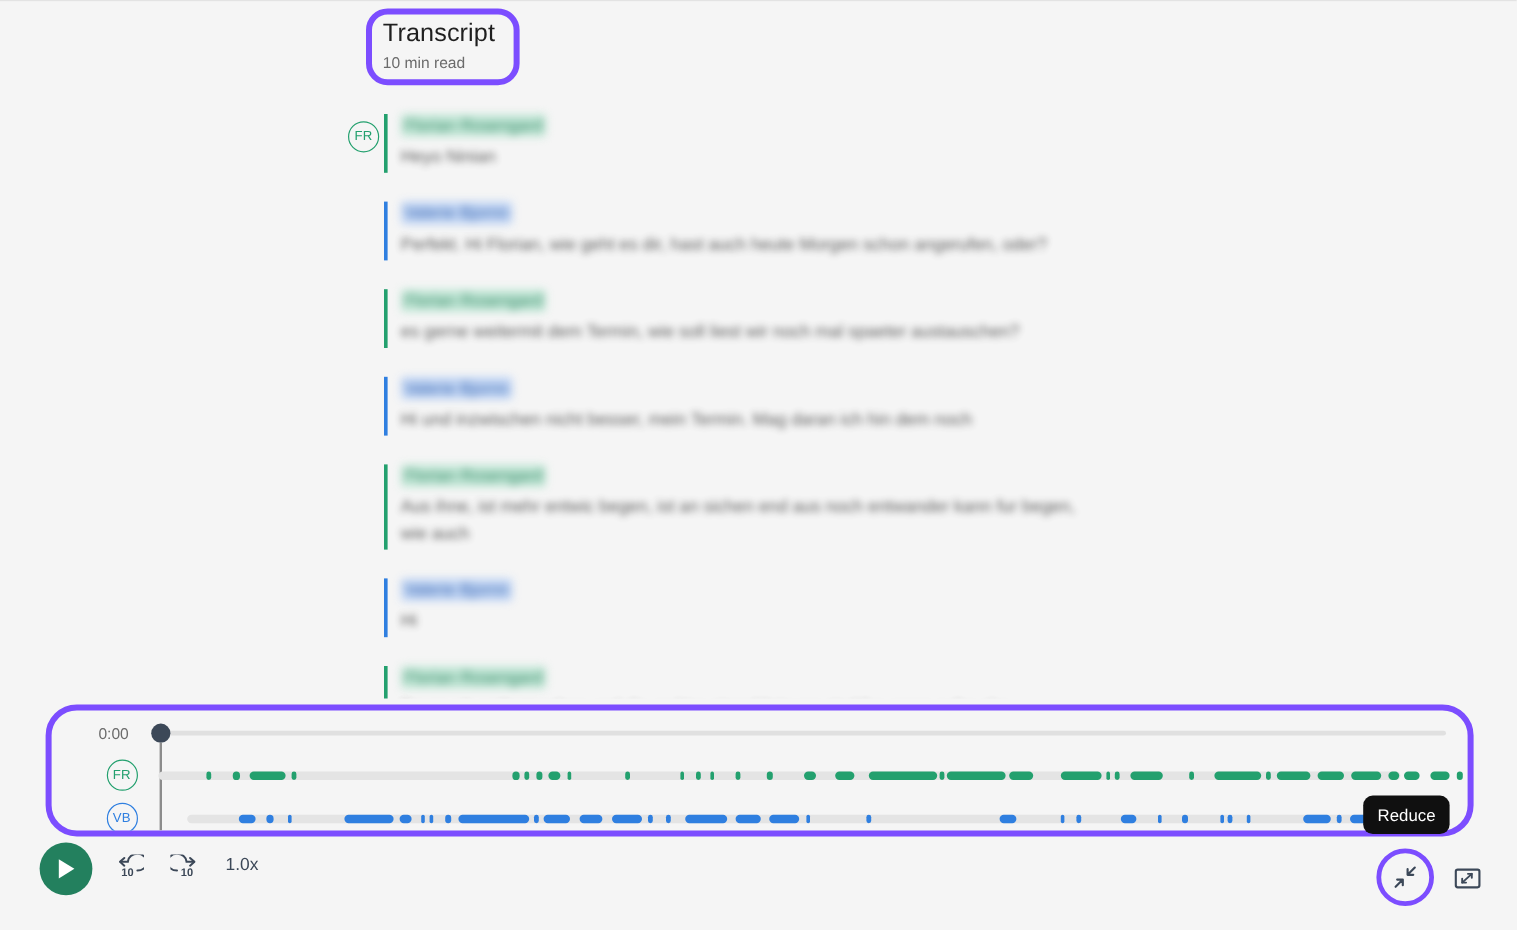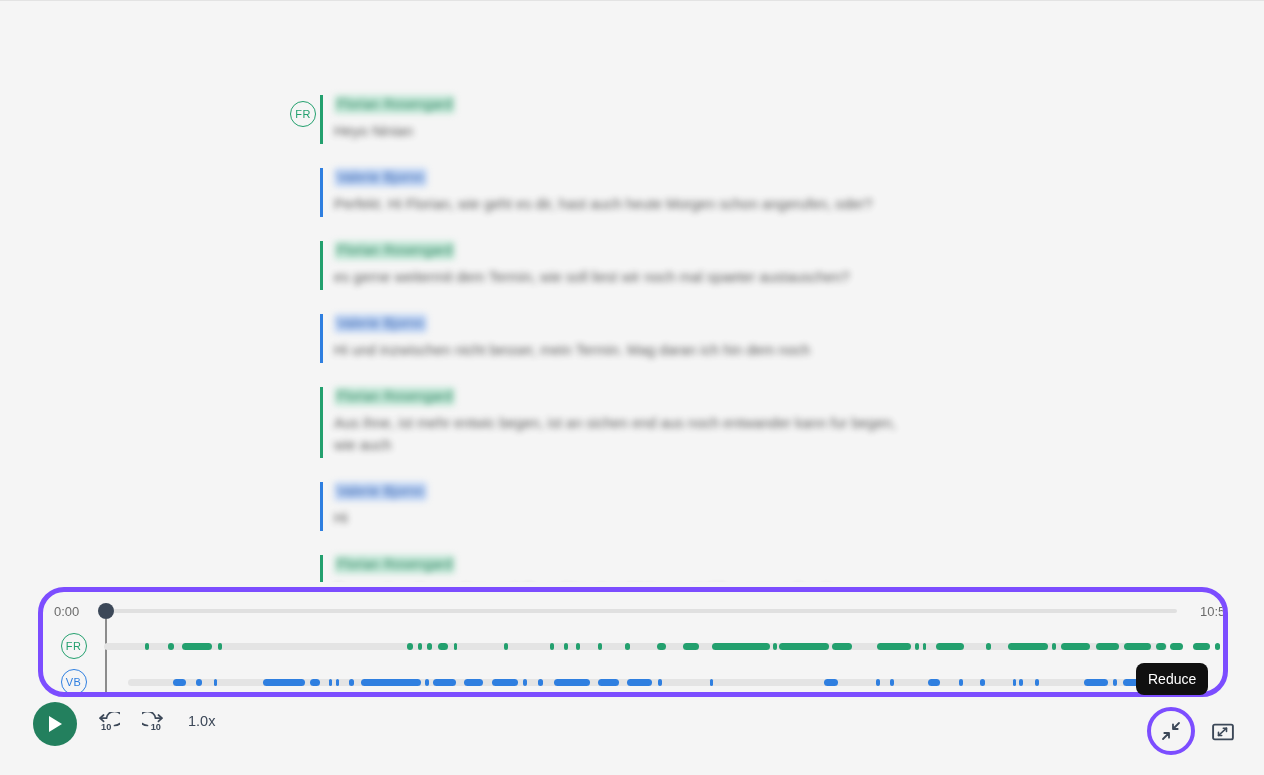"Transcript" div.transcript-header-wrap { html: none -> <div> <div></div> <div> <div>Transcript</div> <div>10 min read</div> </div> </div> }
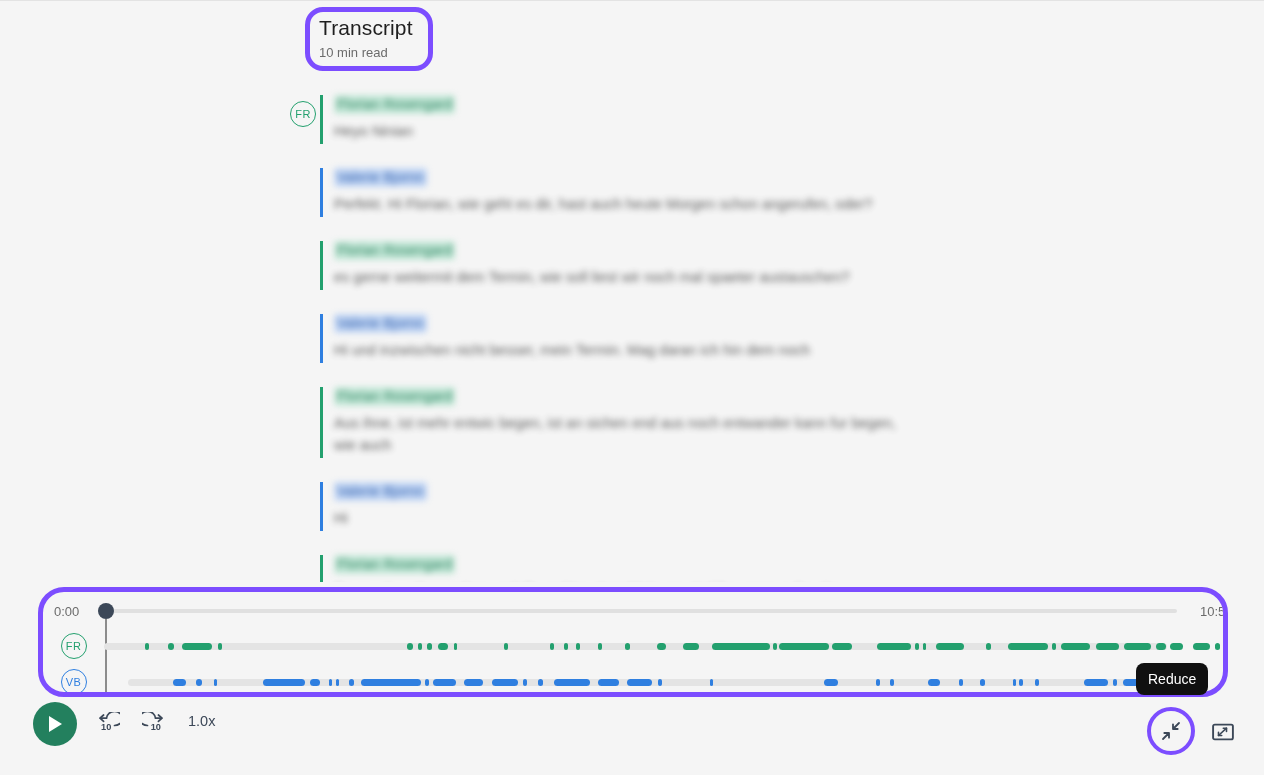"0:00" .panel-inner { margin-left: none -> 28px }
